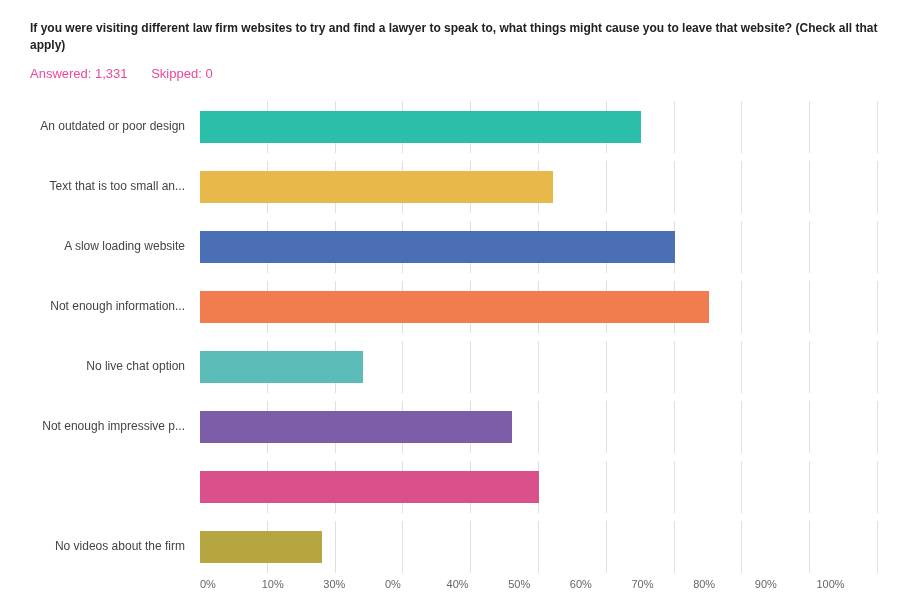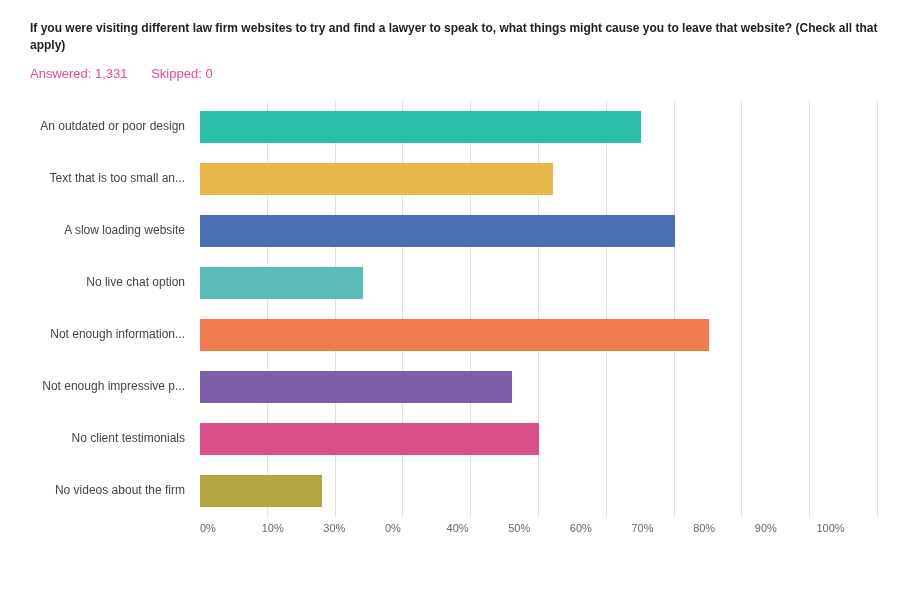"An outdated or poor design" .chart-area { gap: 0 -> 8px }
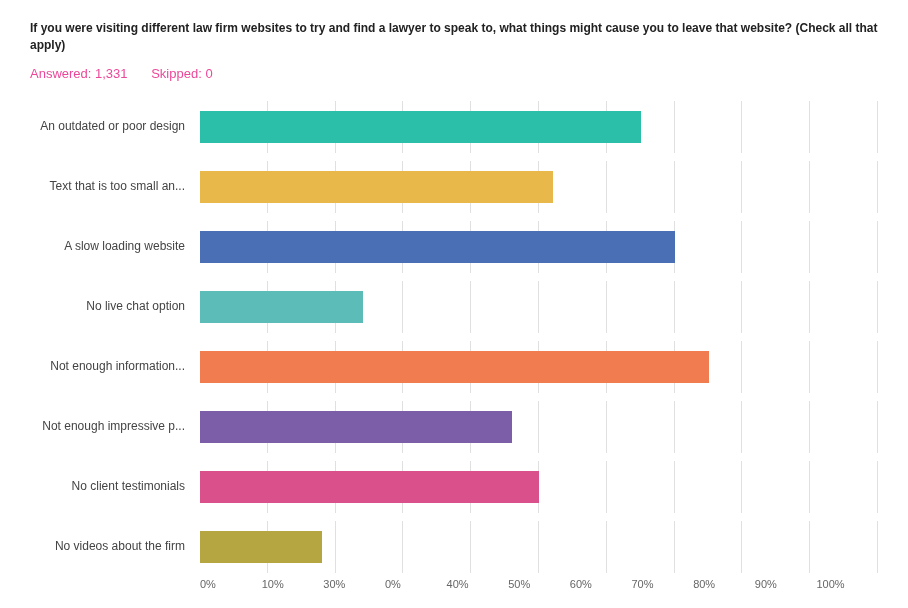"No live chat option" div.bar-row { order: before "Not enough information..." -> after "Not enough information..." }
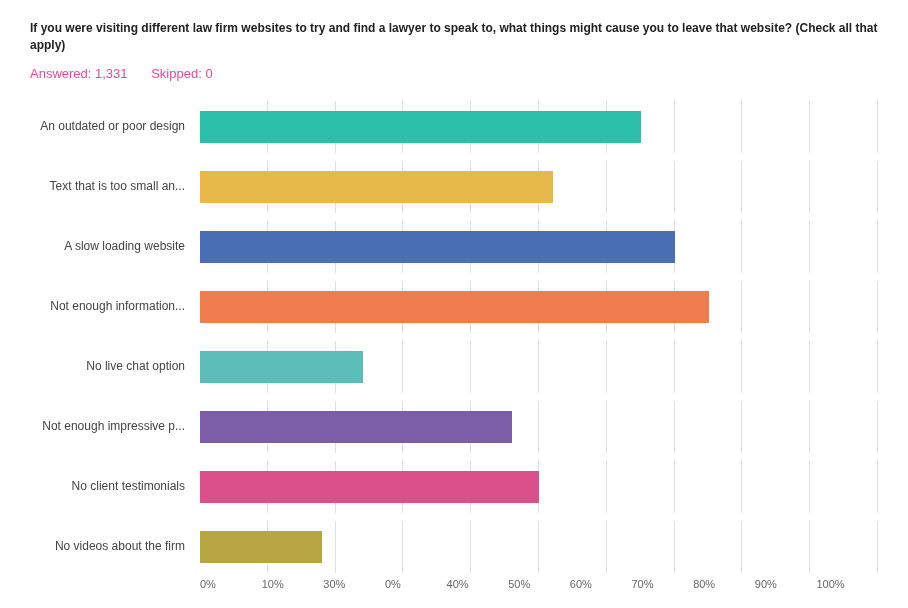"No client testimonials" div.bar-label { html: <div>No client testimonials</div> -> none }
